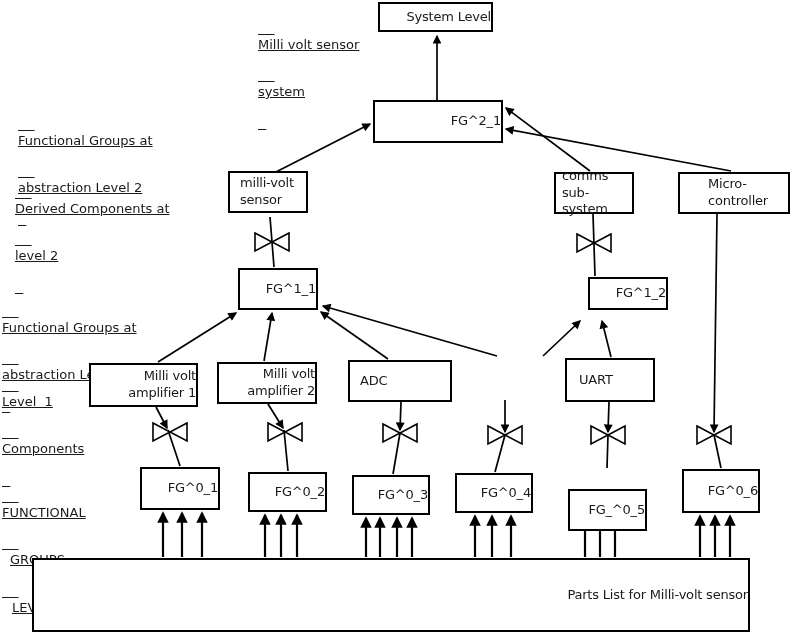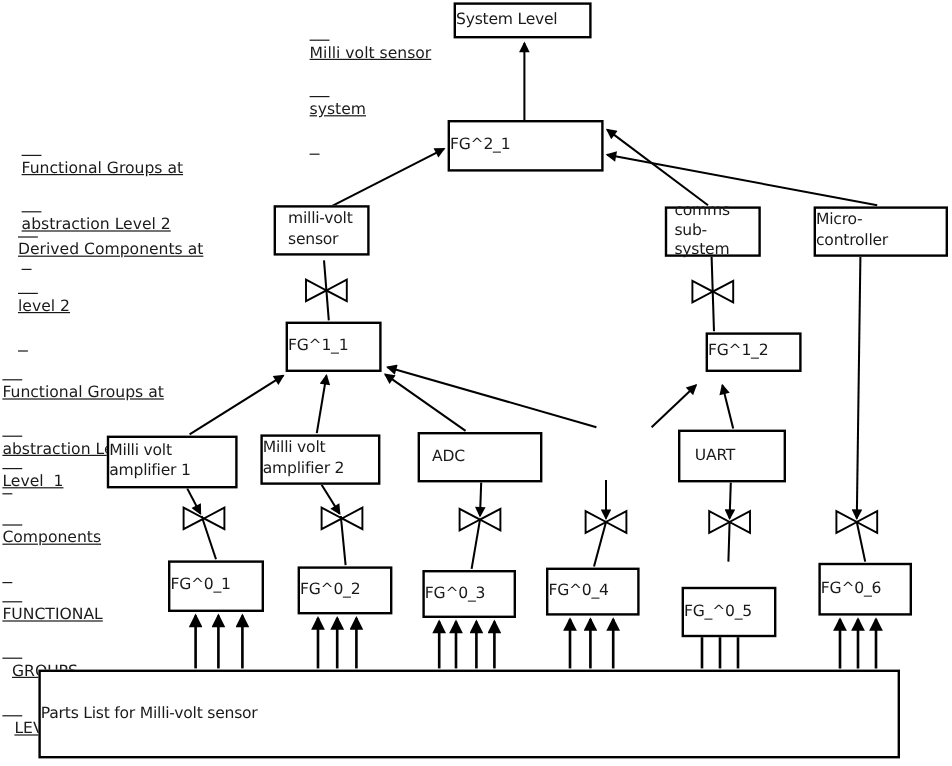"System Level" .box.center { align-items: flex-start -> flex-end }
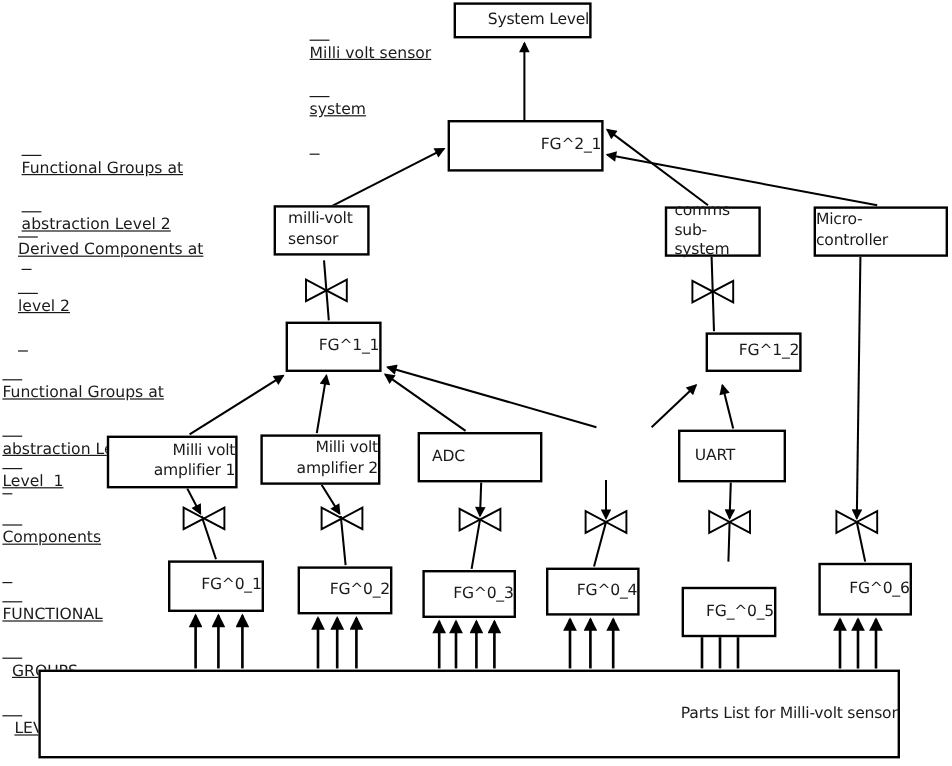"Micro-" div.box { padding-left: 0 -> 28px }
